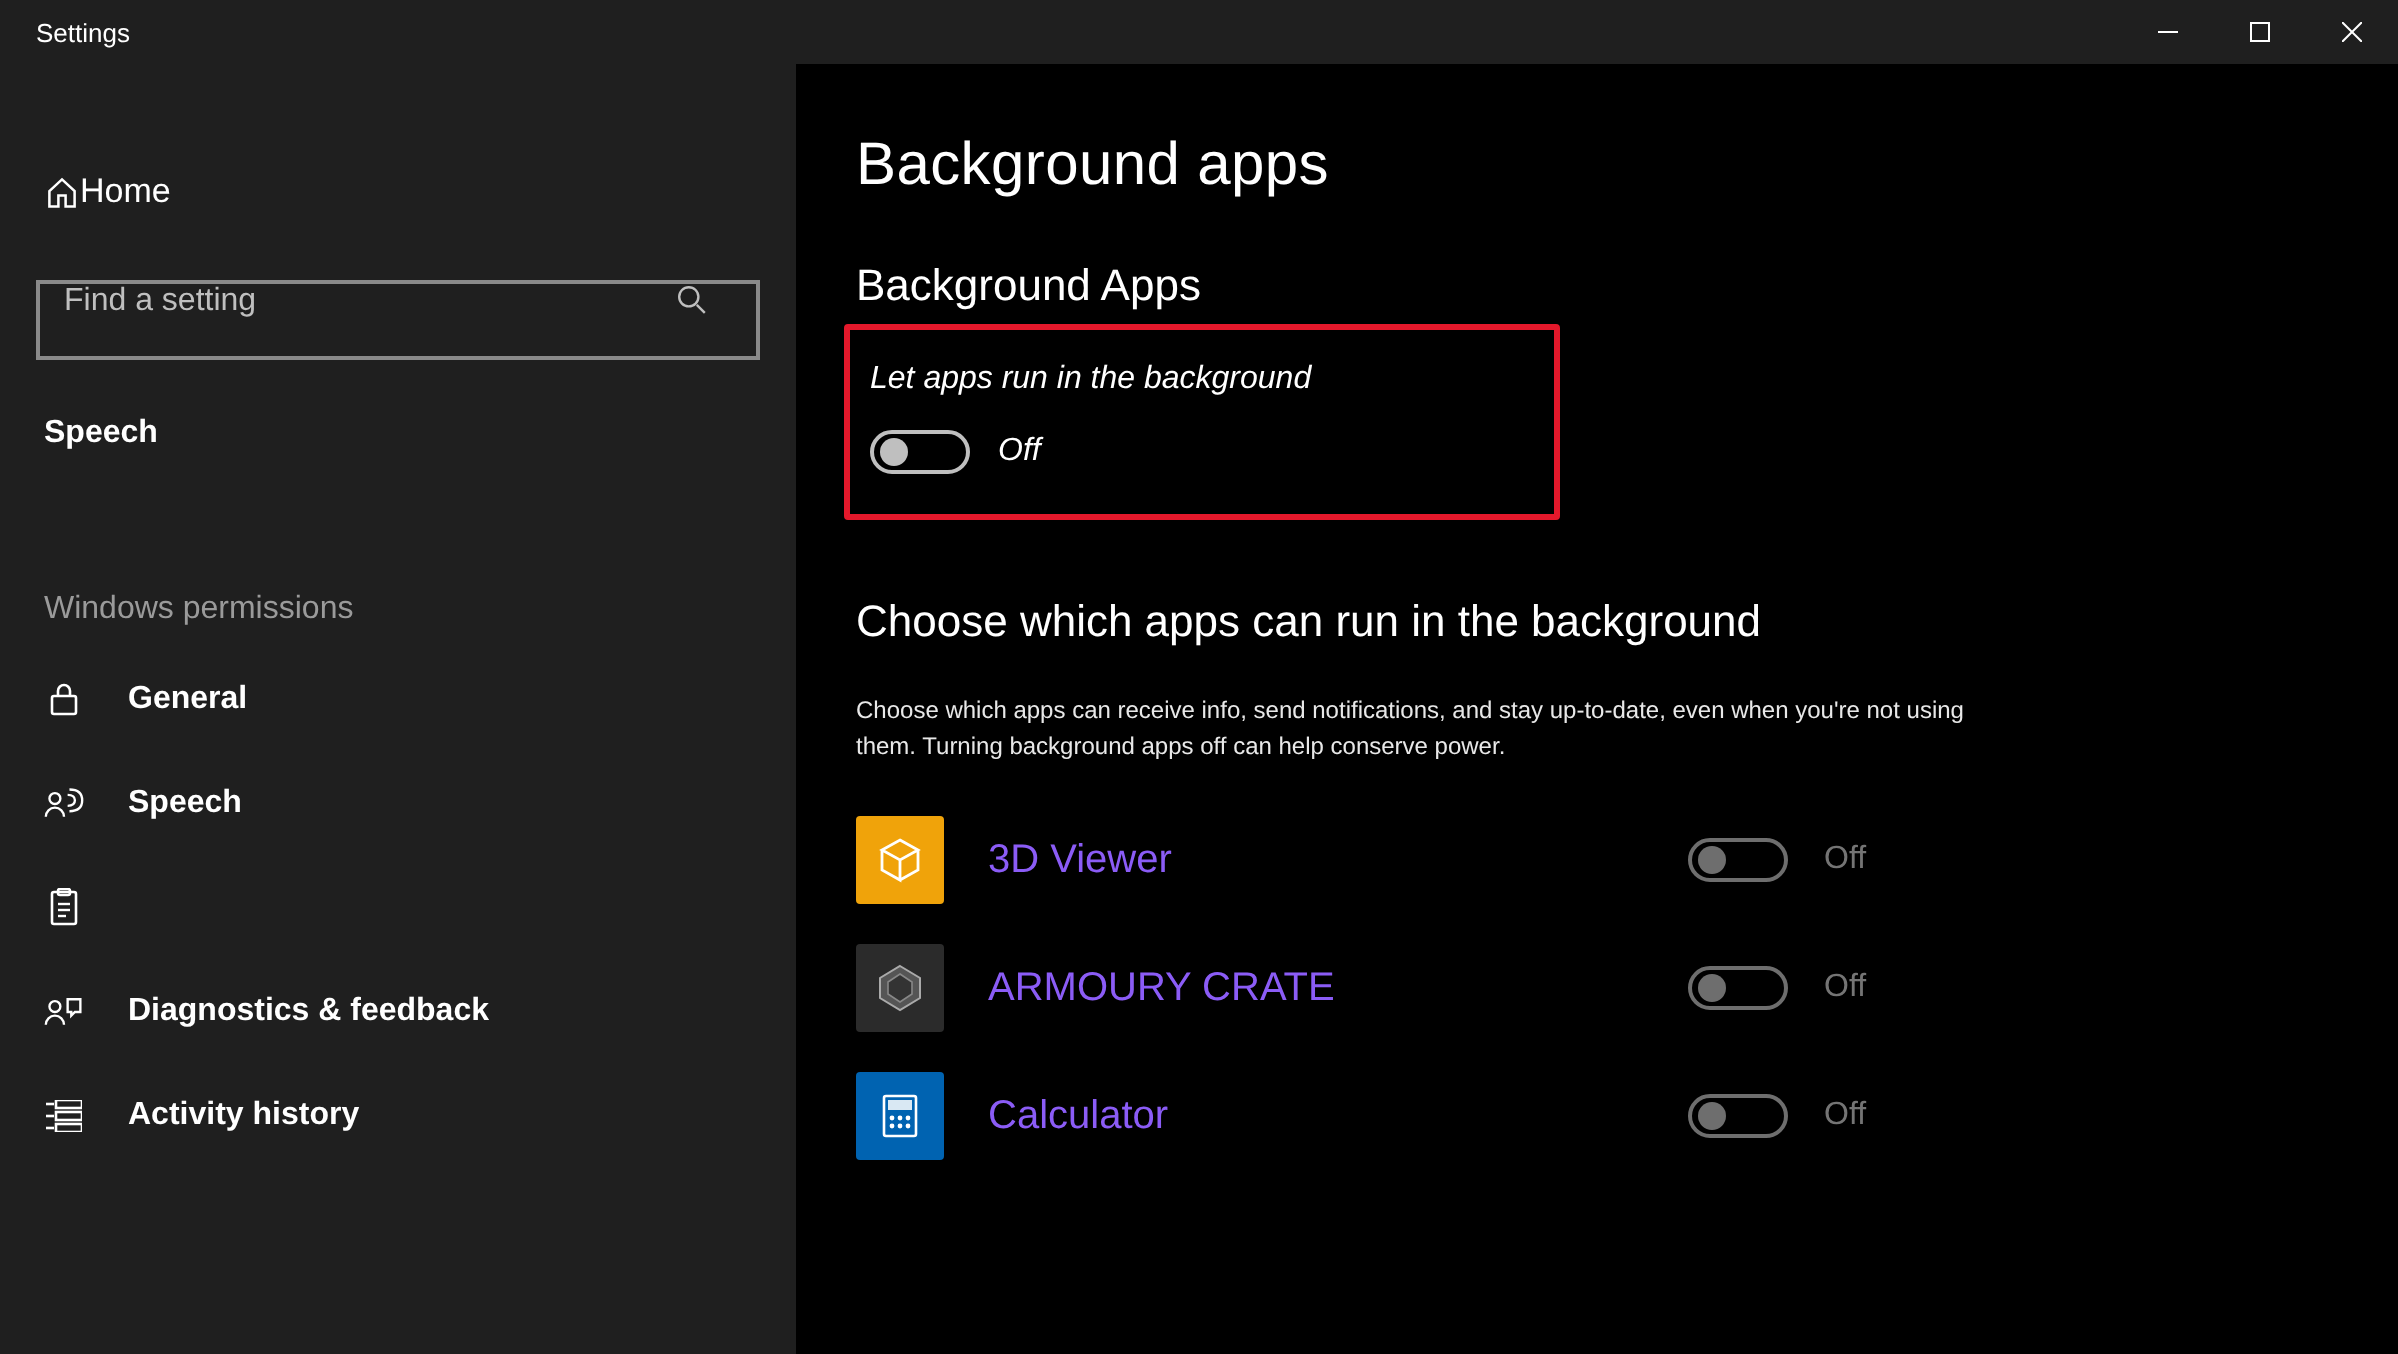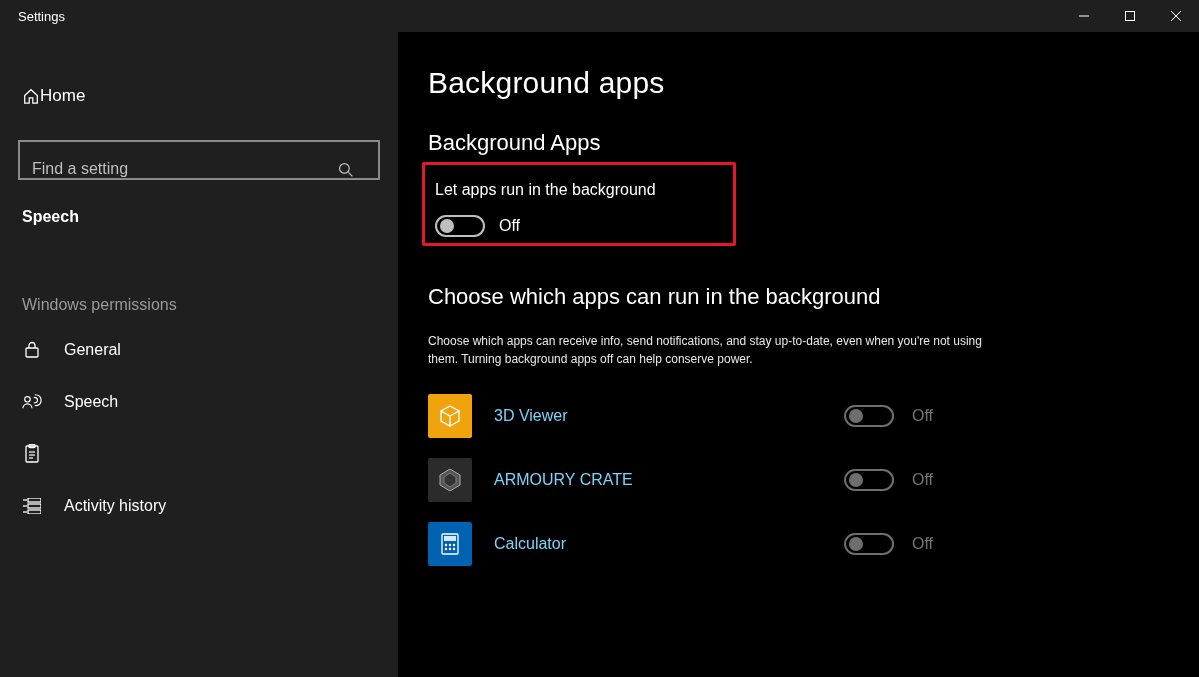"Find a setting" .search-box { align-items: flex-end -> flex-start }
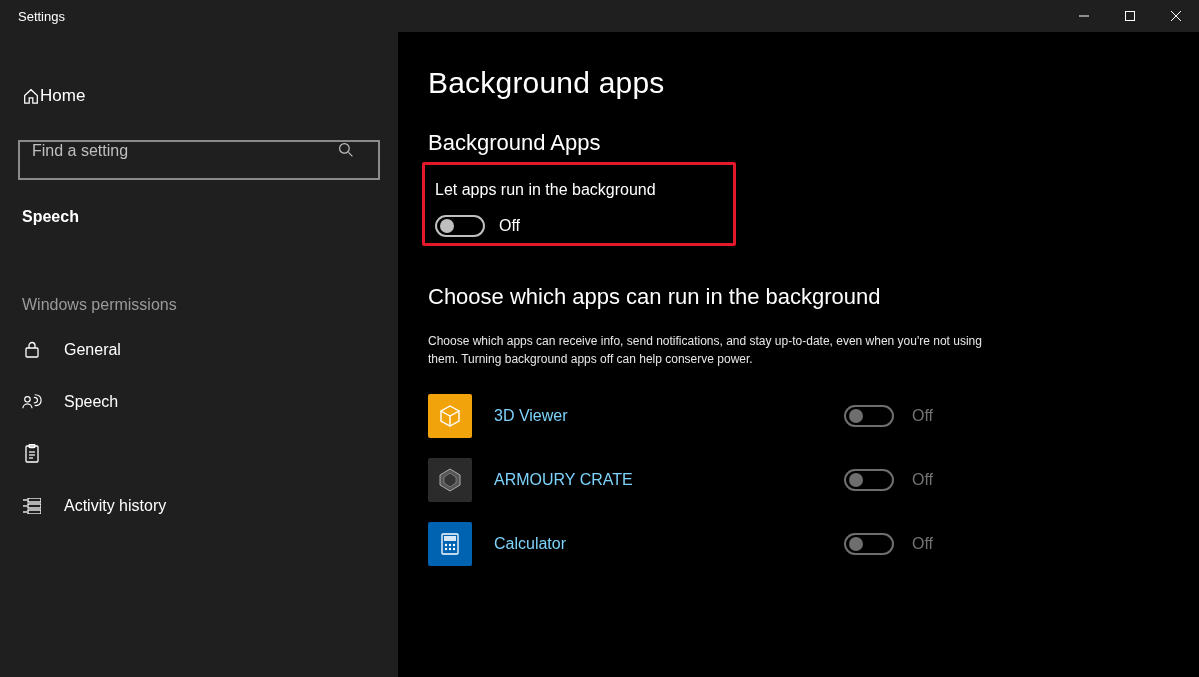"Let apps run in the" .highlight-box { font-style: none -> italic; padding: 16px 18px 6px 4px -> 16px 18px 20px 4px; width: 314px -> 358px }
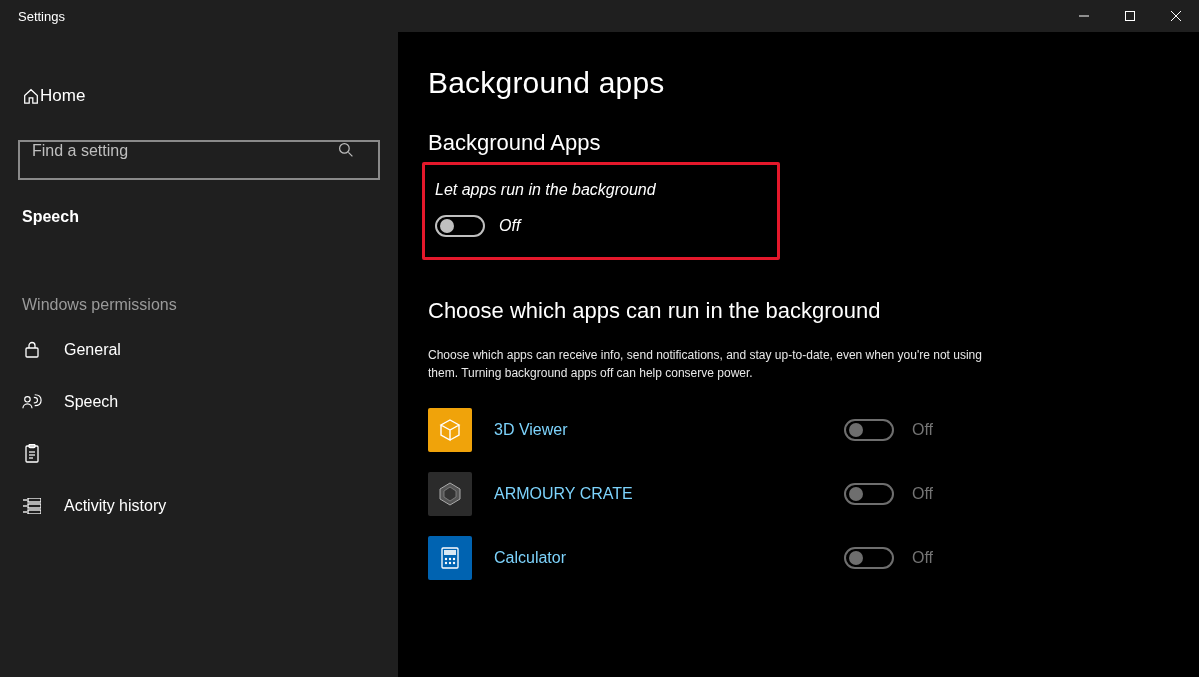"General" .nav-item { font-weight: none -> bold }
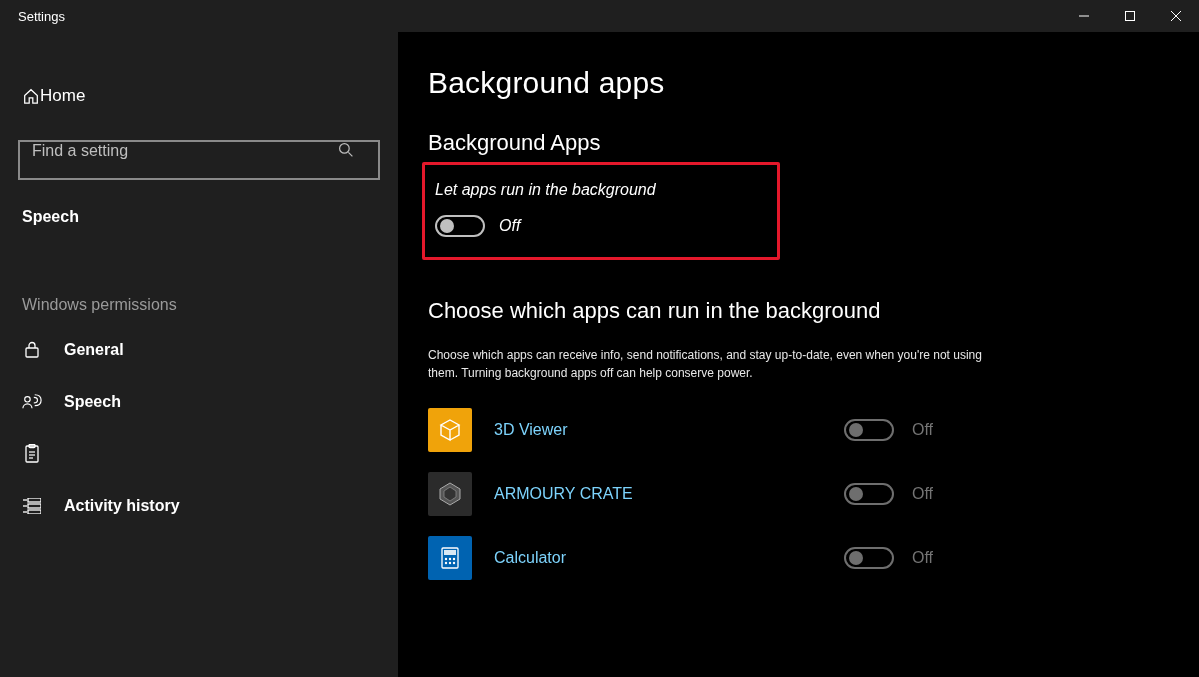"3D Viewer" .app-name { color: #7dd3fc -> #8b5cf6; font-size: 16px -> 20px }
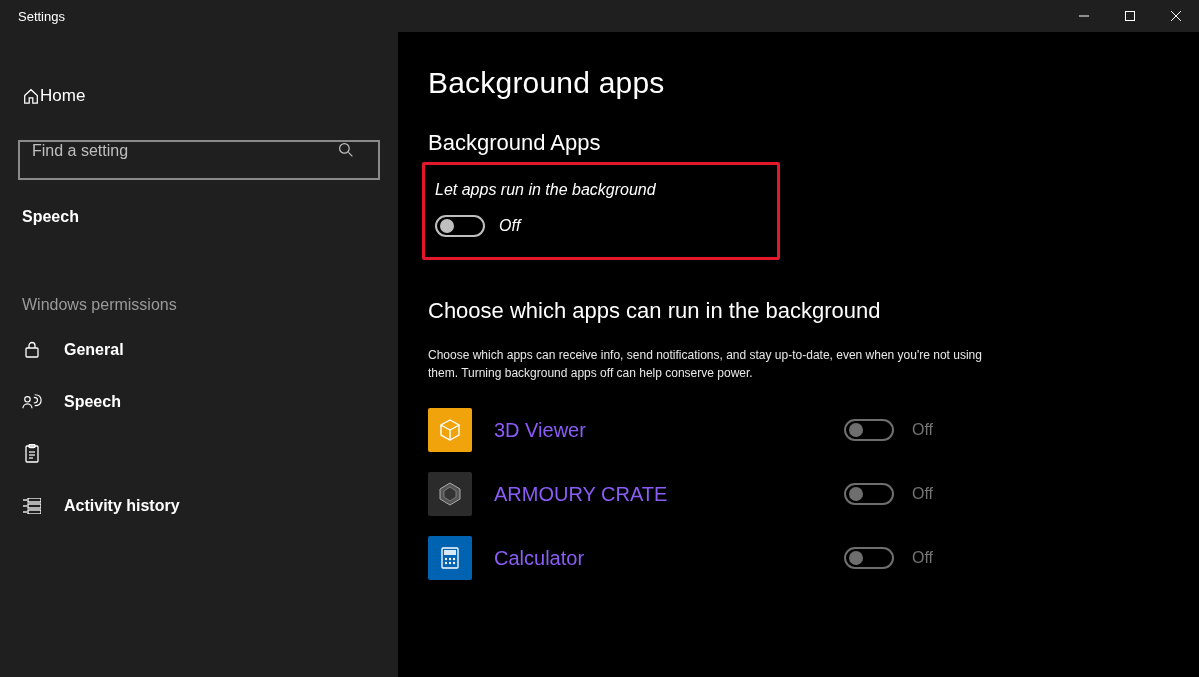"Diagnostics & feedback" div.nav-item { html: none -> <div> <span> <svg> <circle></circle> <path></path> <path></path> </svg> </span> <span>Diagnostics &amp; feedback</span> </div> }
